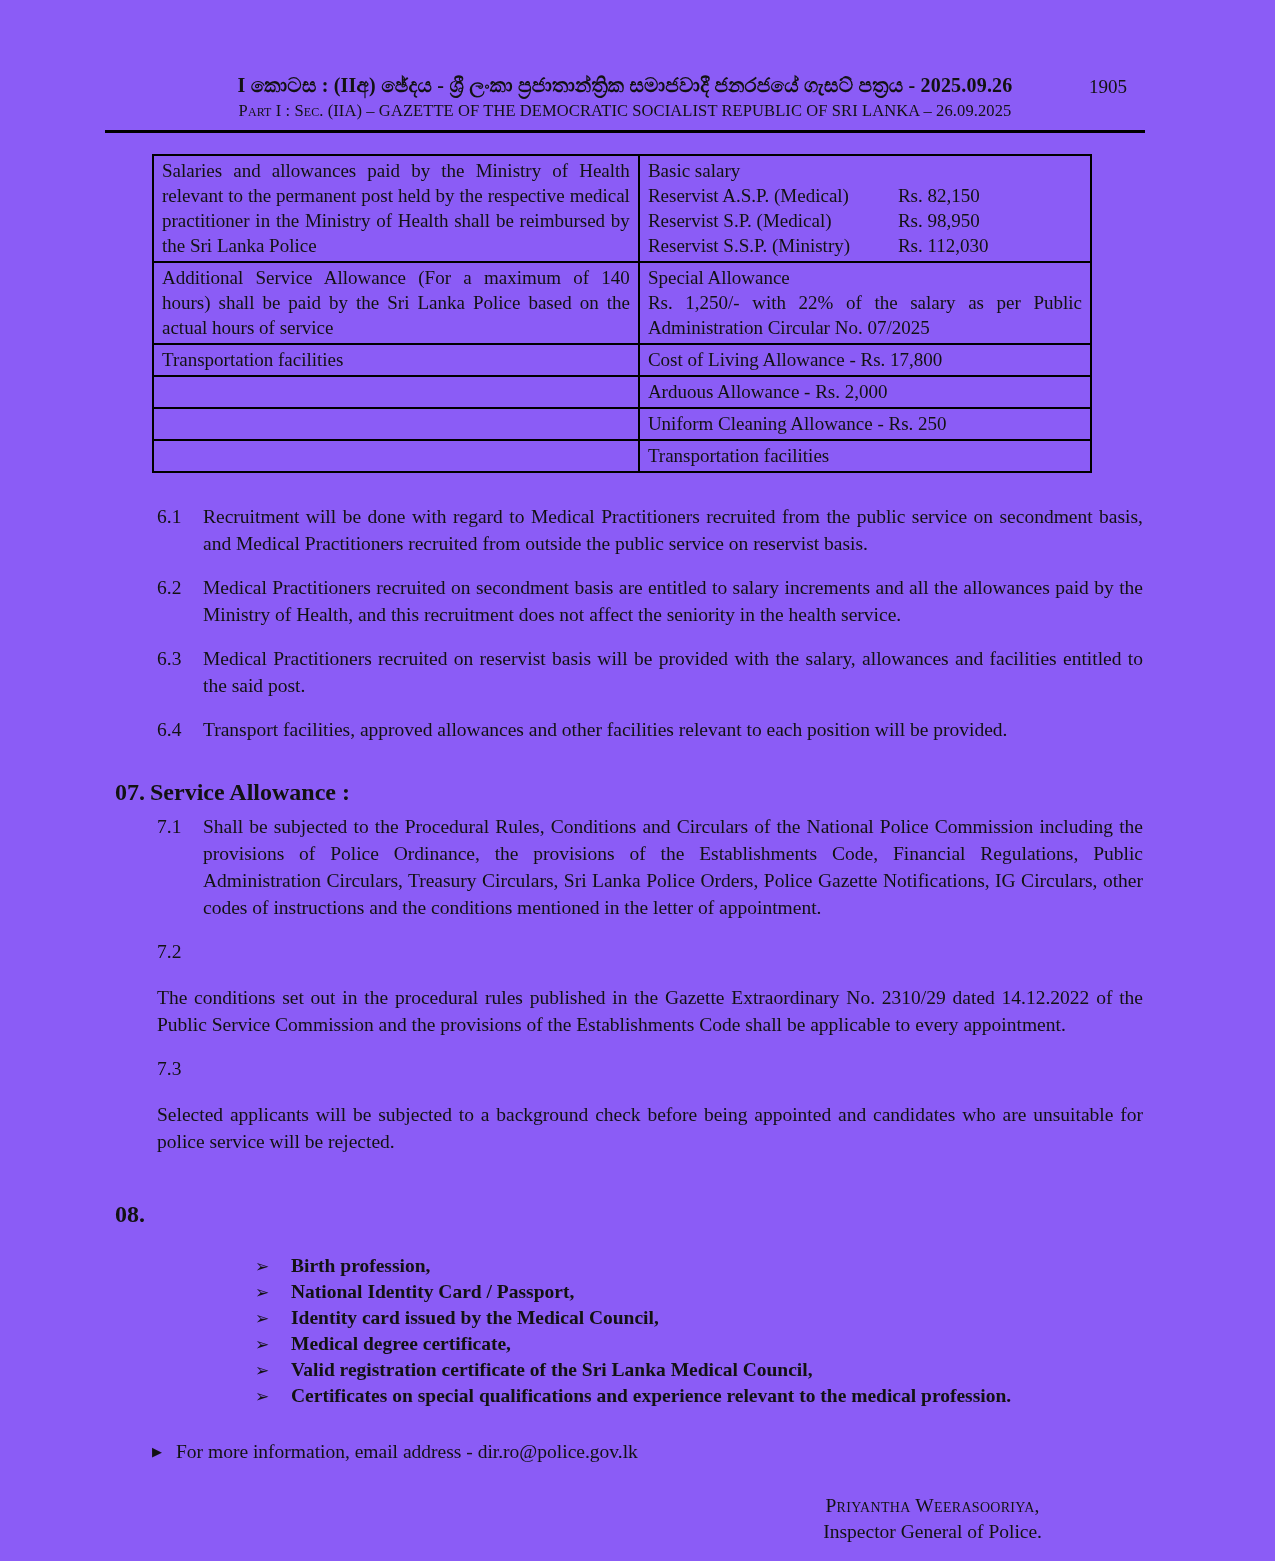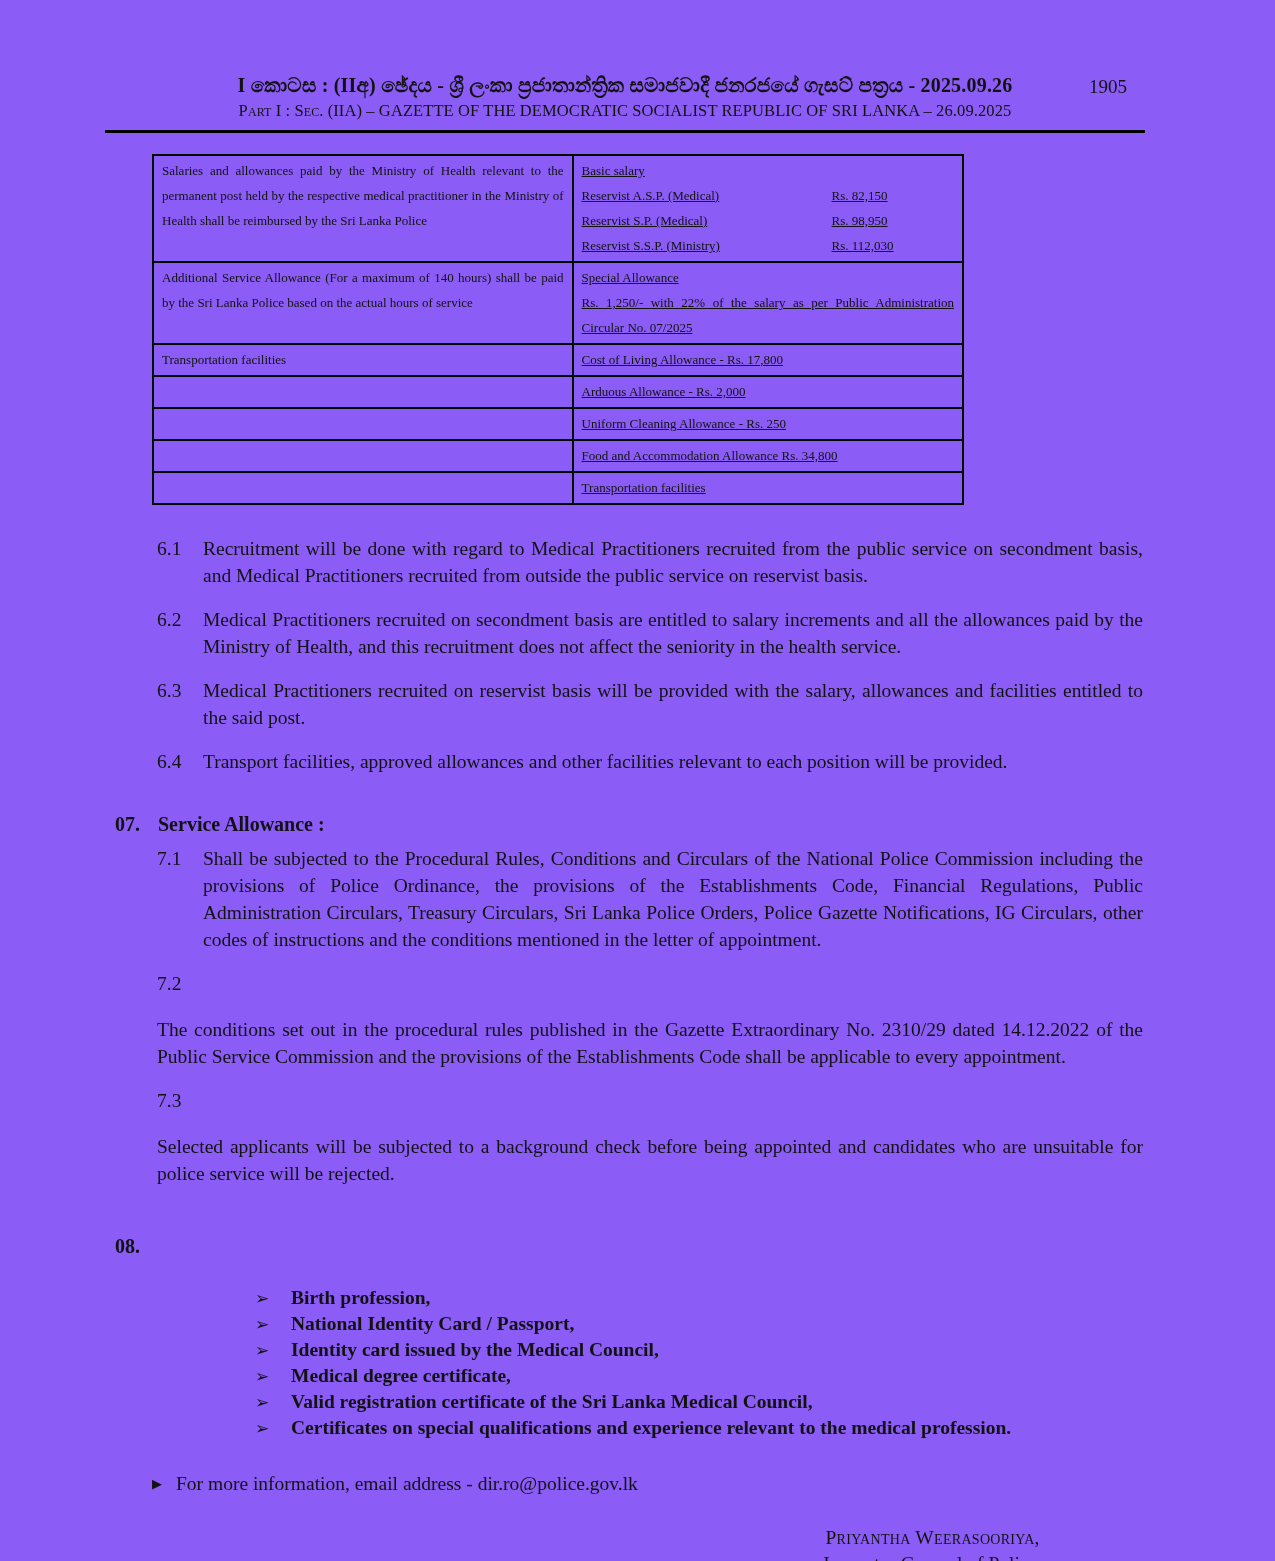"Salaries and allowances paid by" table.salary { font-size: 13px -> 19px; width: 812px -> 940px }
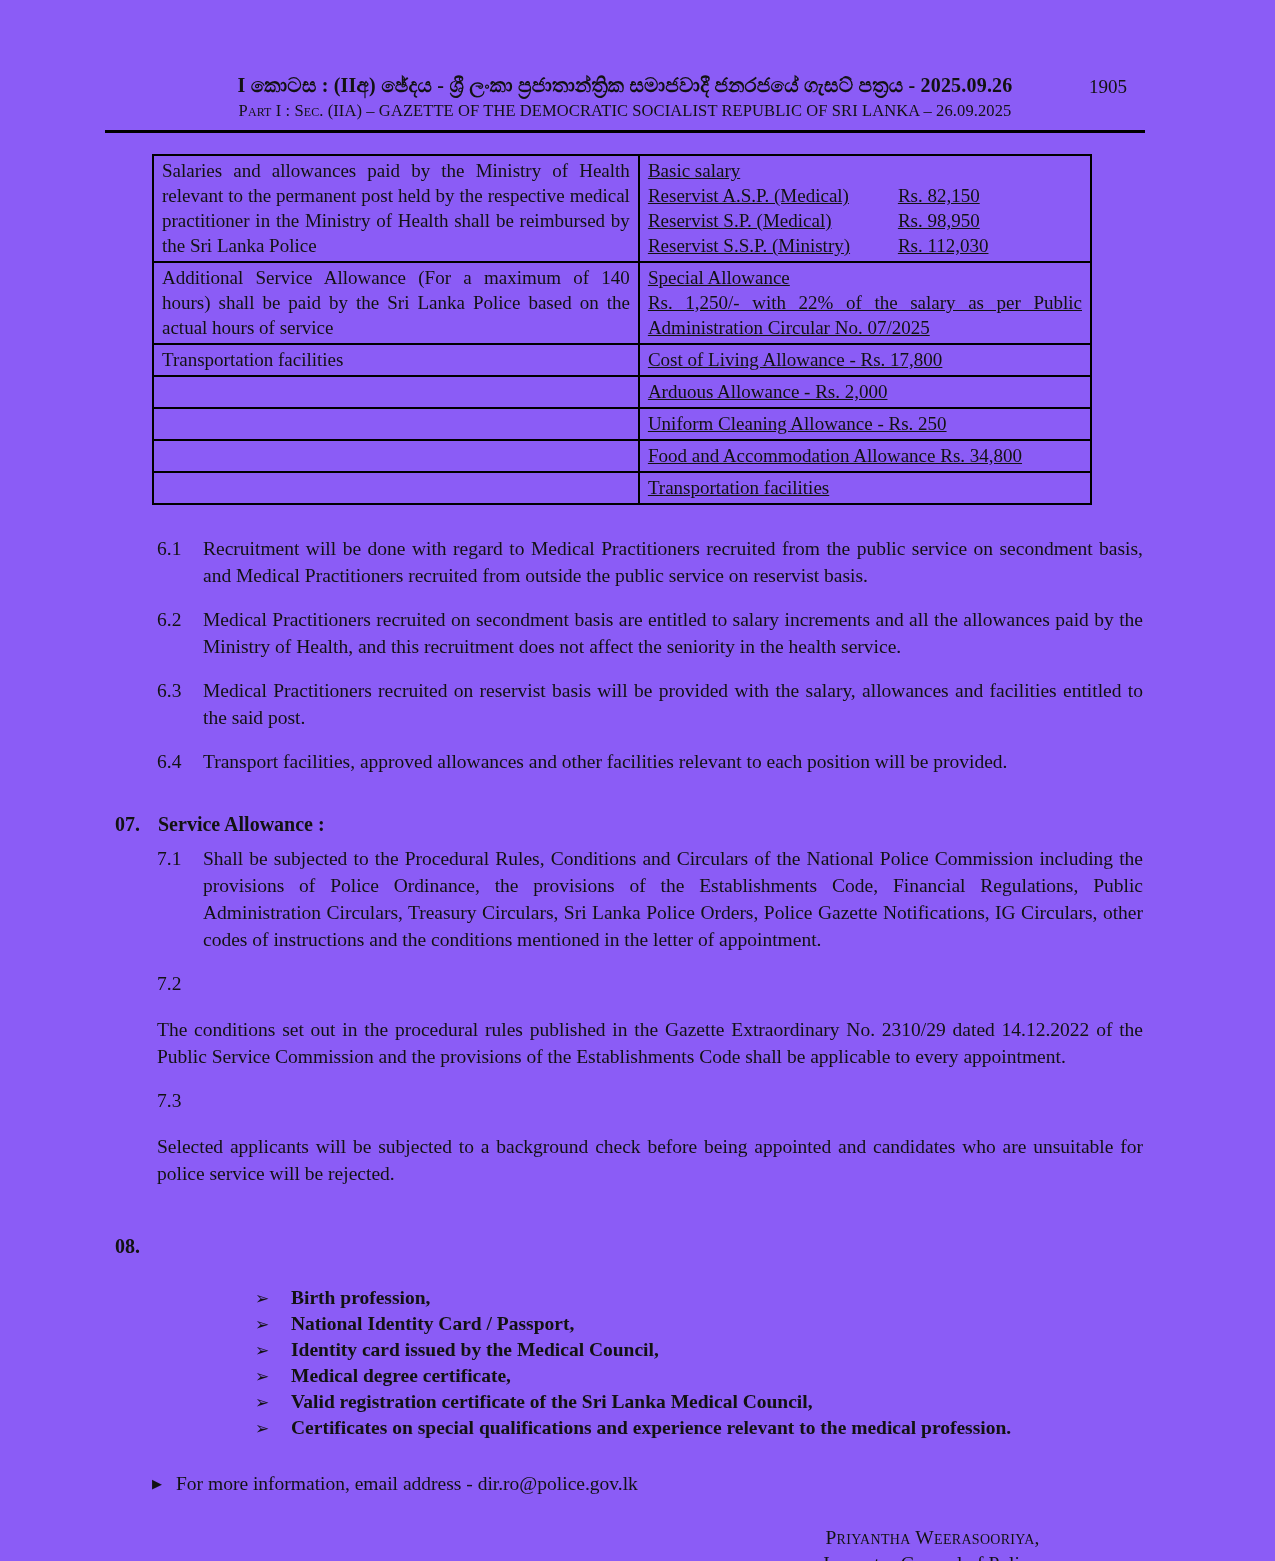"Basic salary" td.rcol { text-decoration: underline -> none }
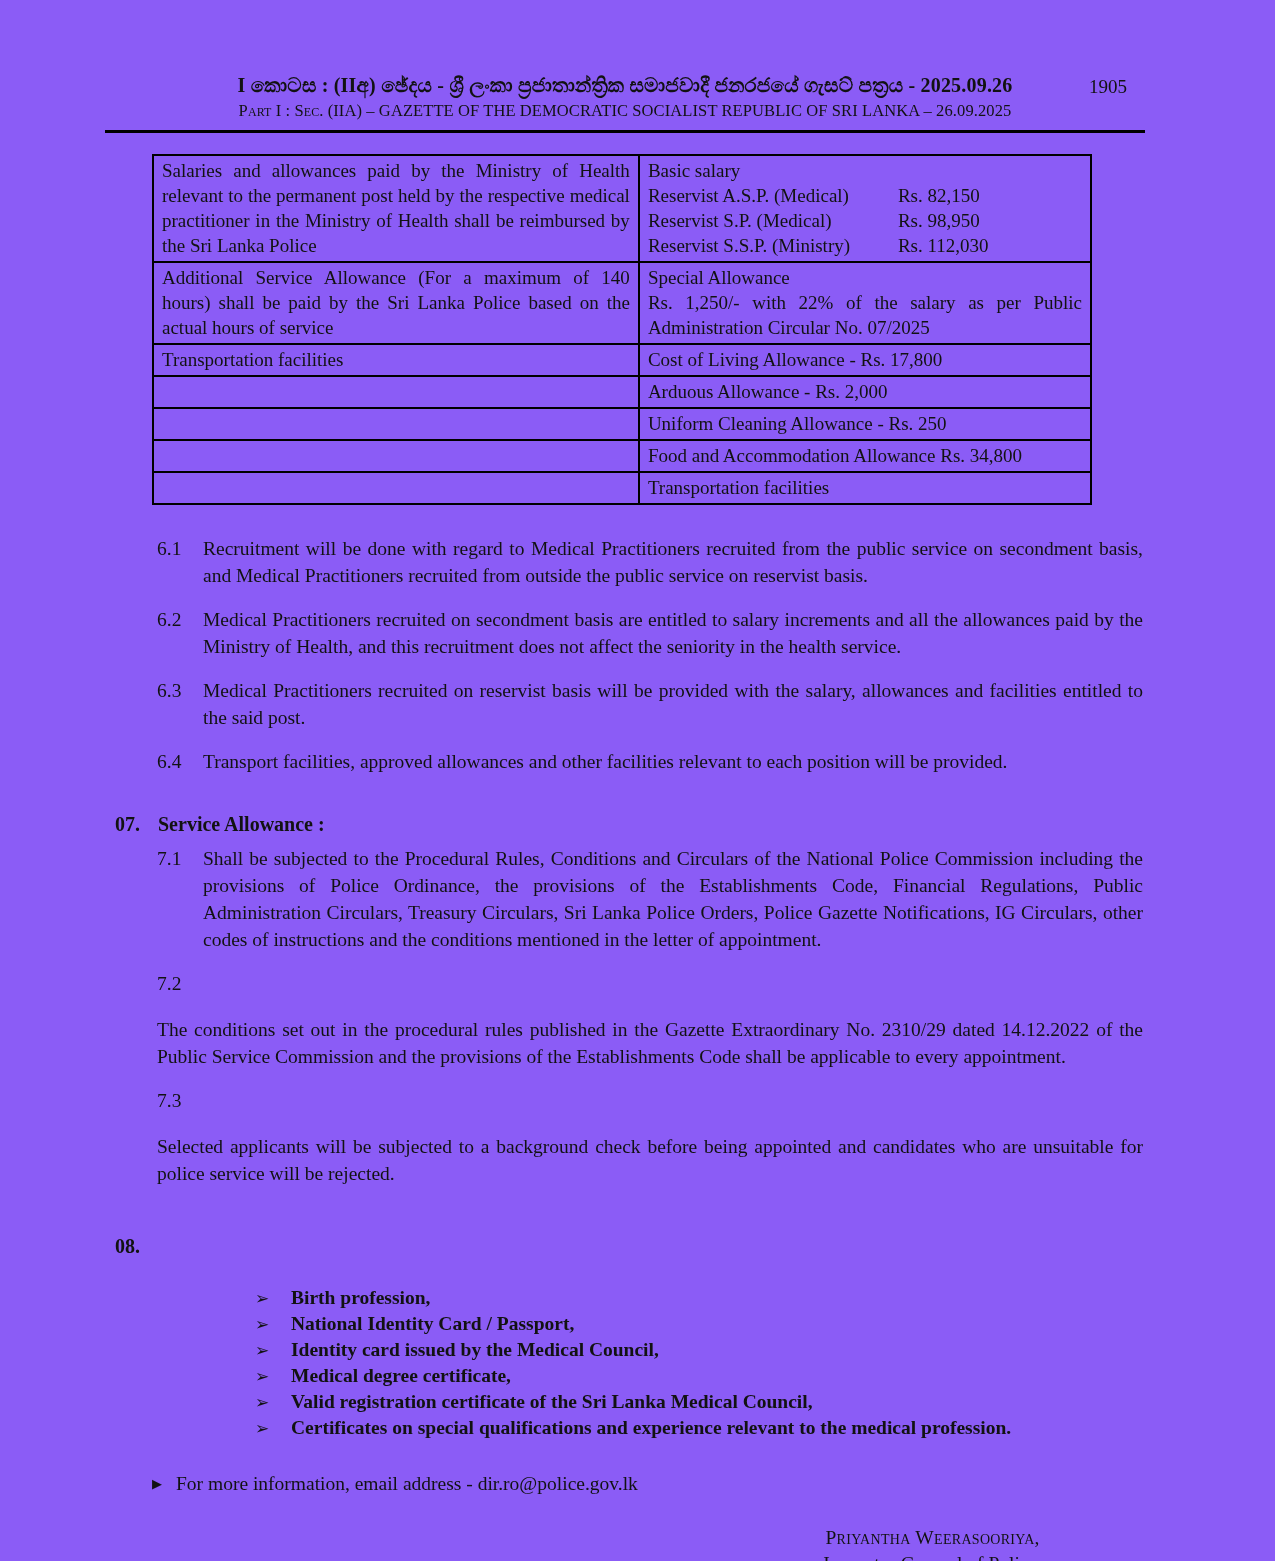"Food and Accommodation Allowance Rs." tr { html: <tr> <td></td> <td>Food and Accommodation Allowance Rs. 34,800</td> </tr> -> none }
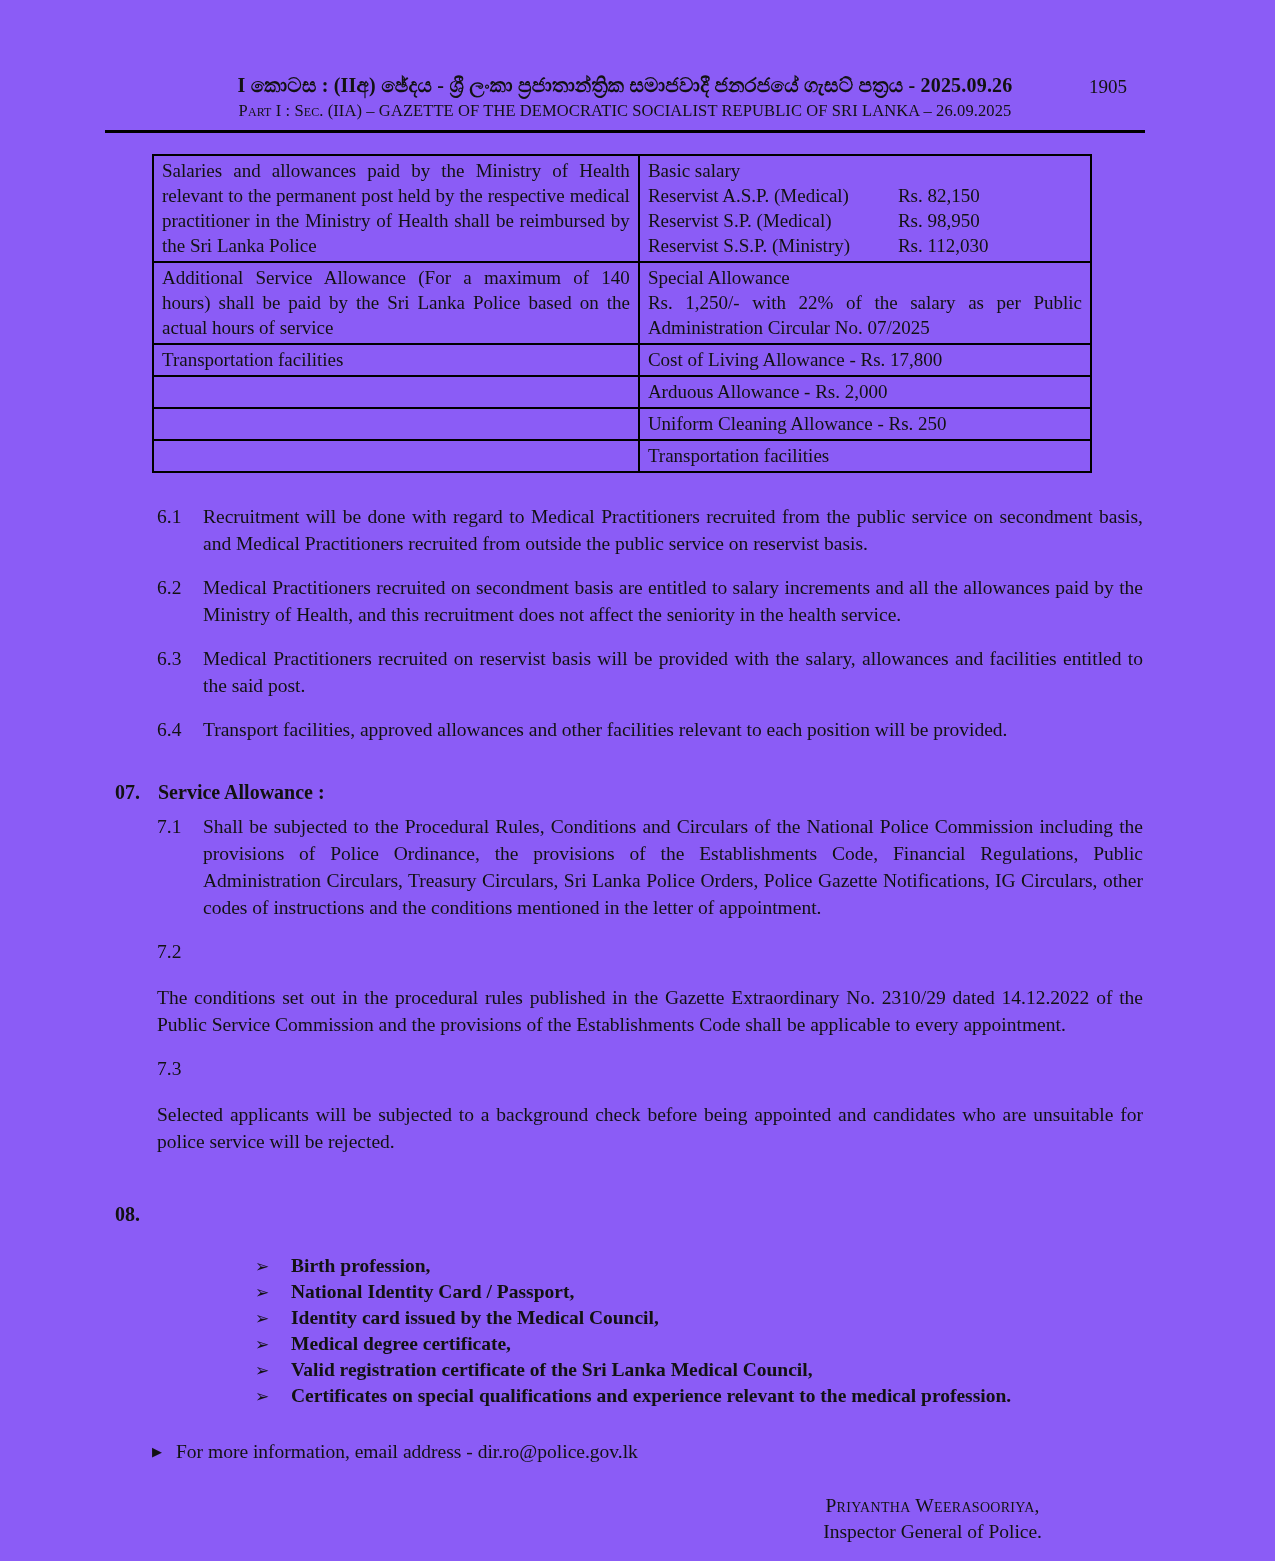"07." .sec-heading { font-size: 20px -> 24px; gap: 8px -> none }
